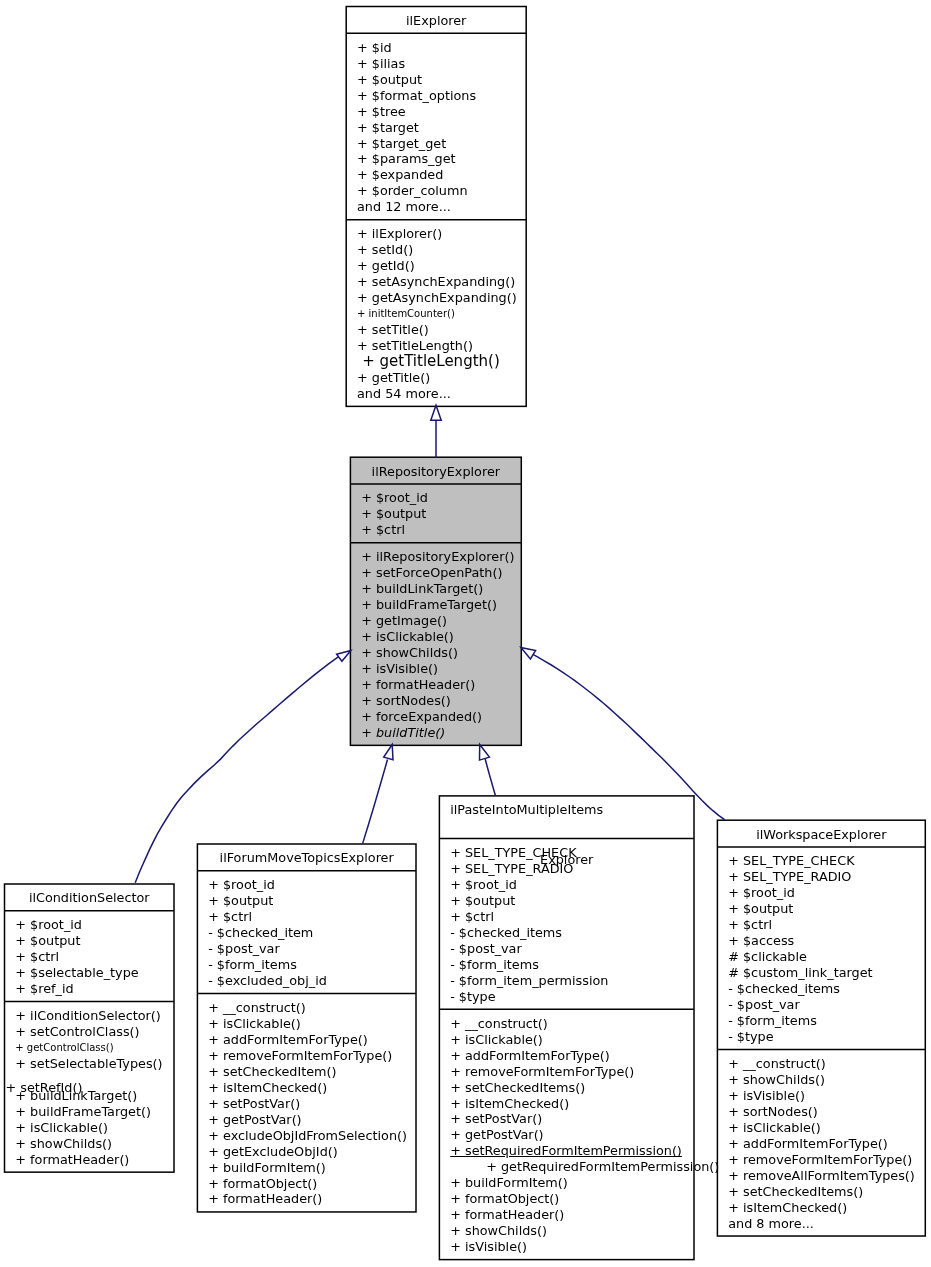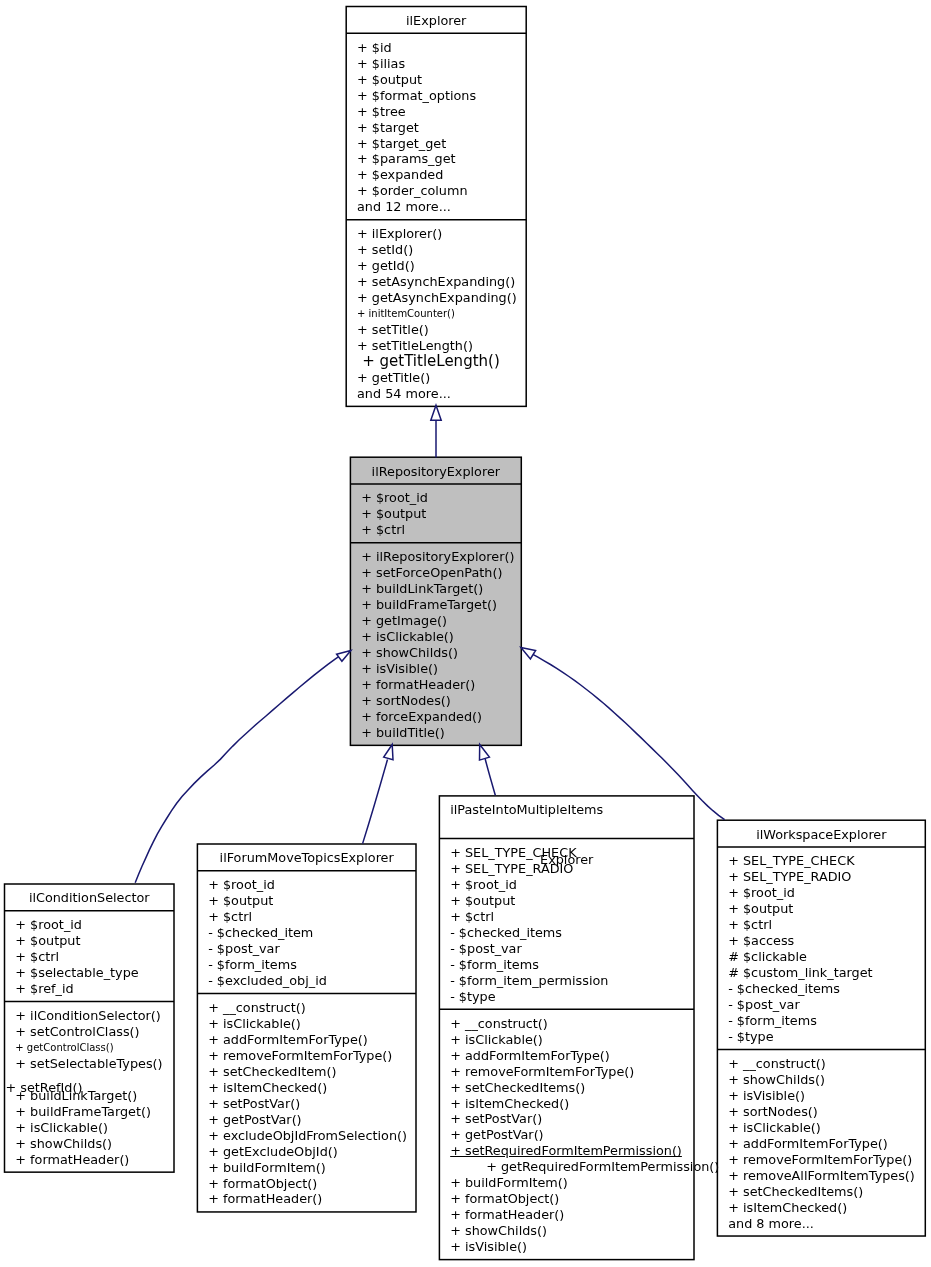"+ buildTitle()" div.uml-row { font-style: none -> italic }
